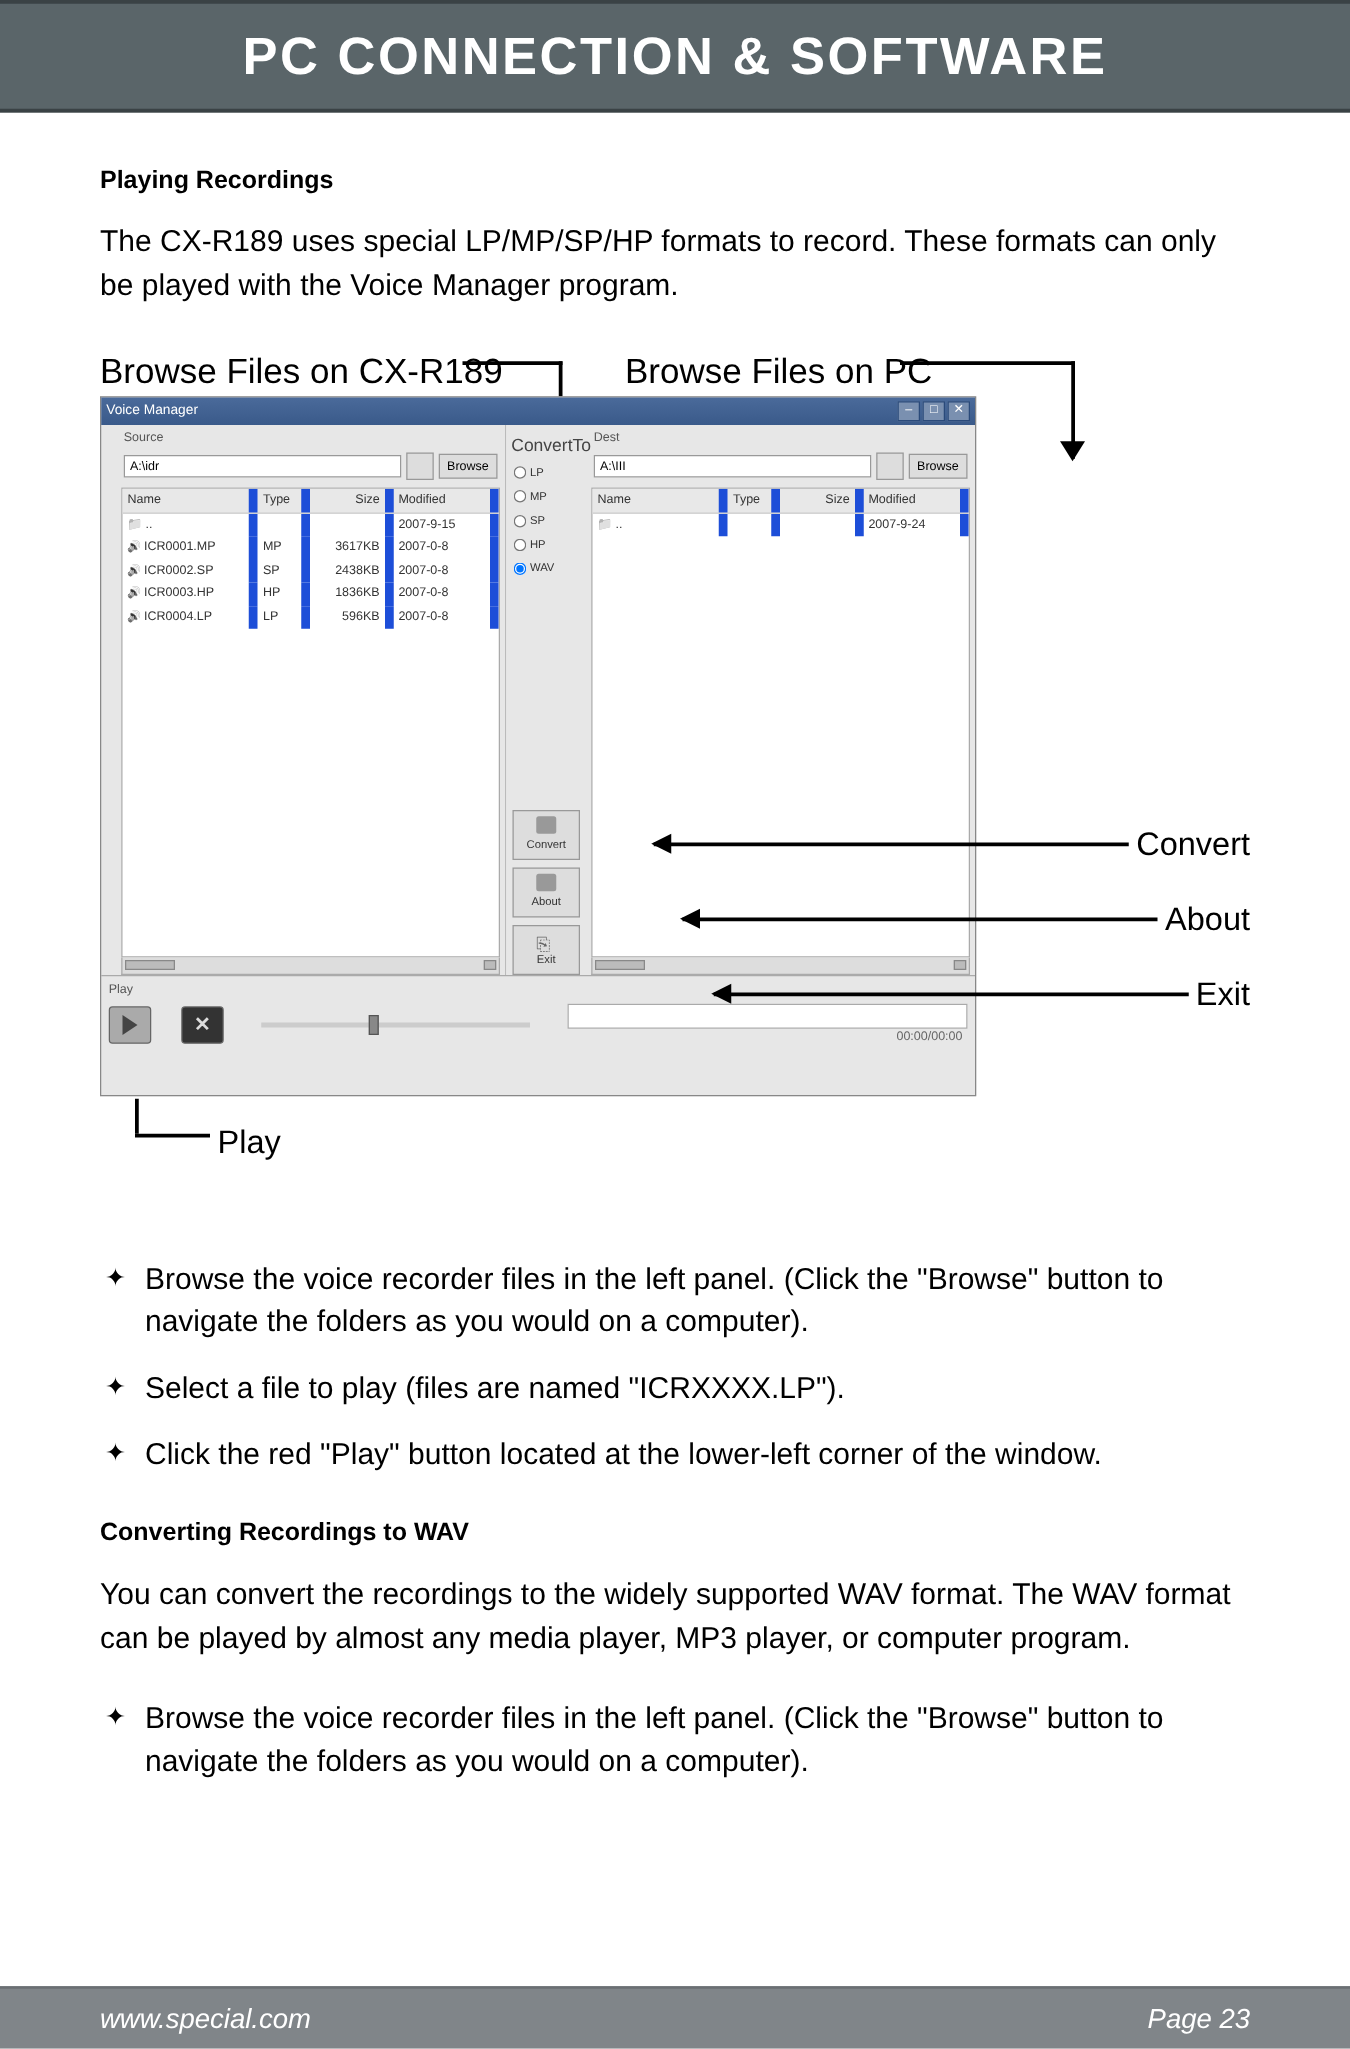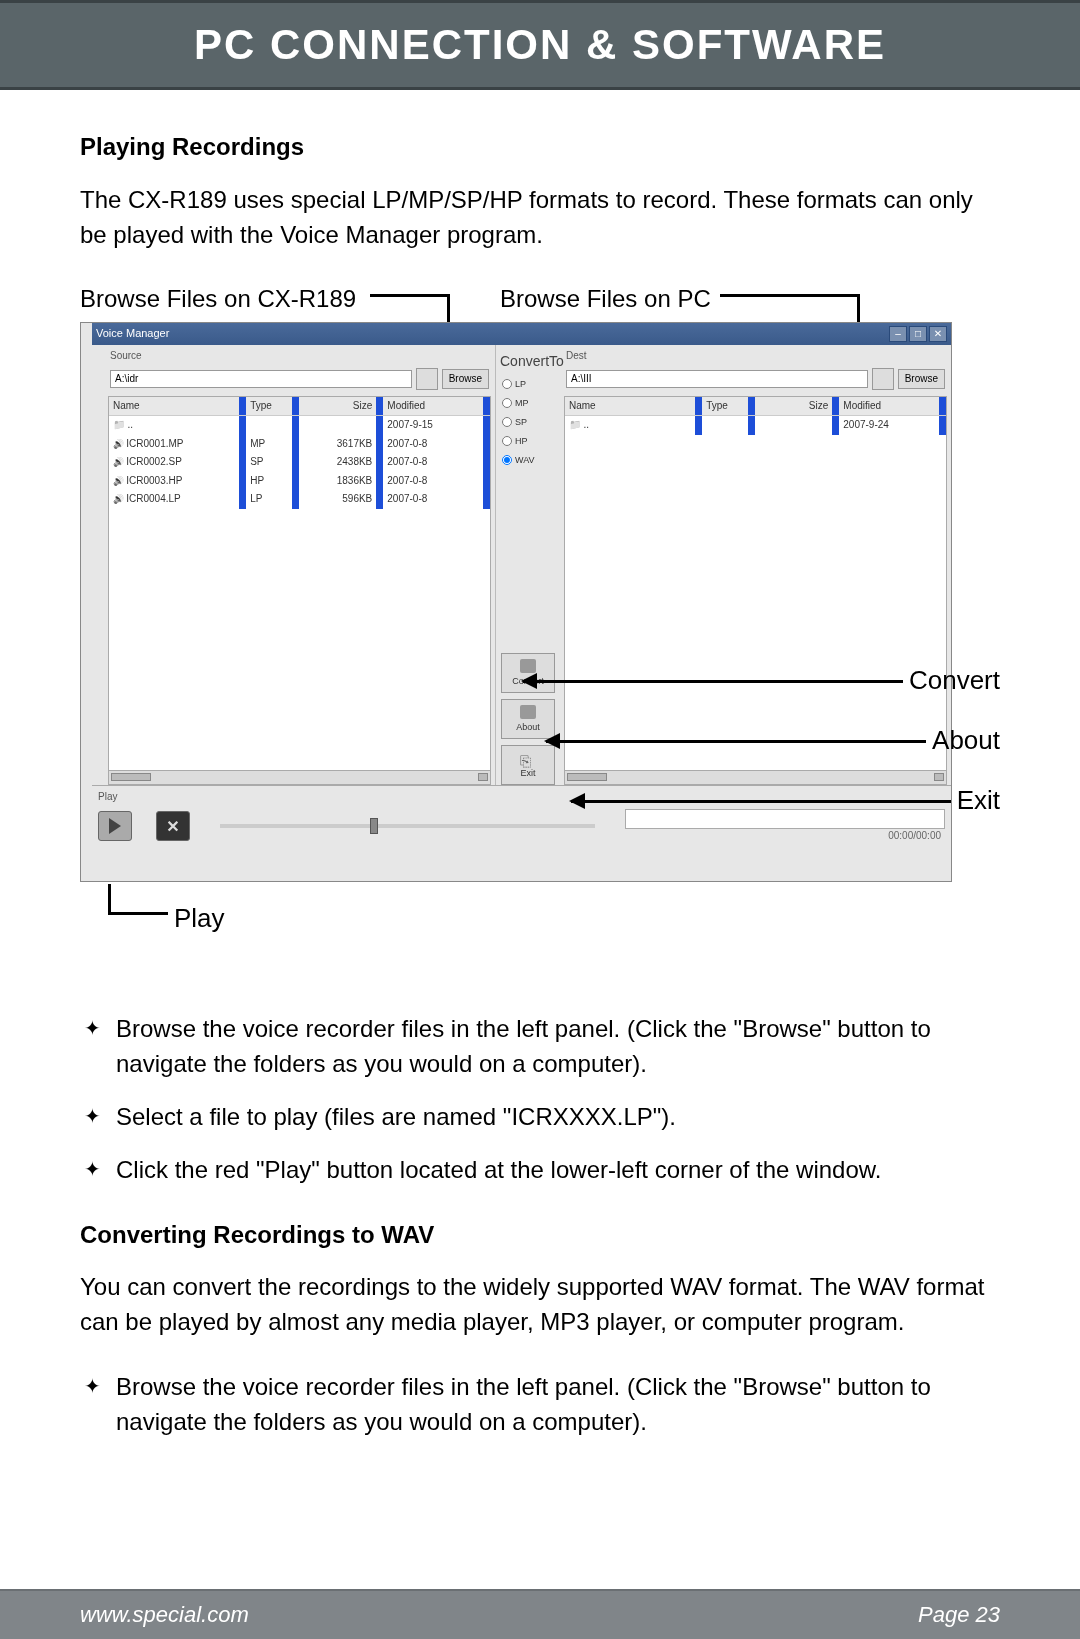"Playing Recordings" .section-title { font-size: 24px -> 20px }
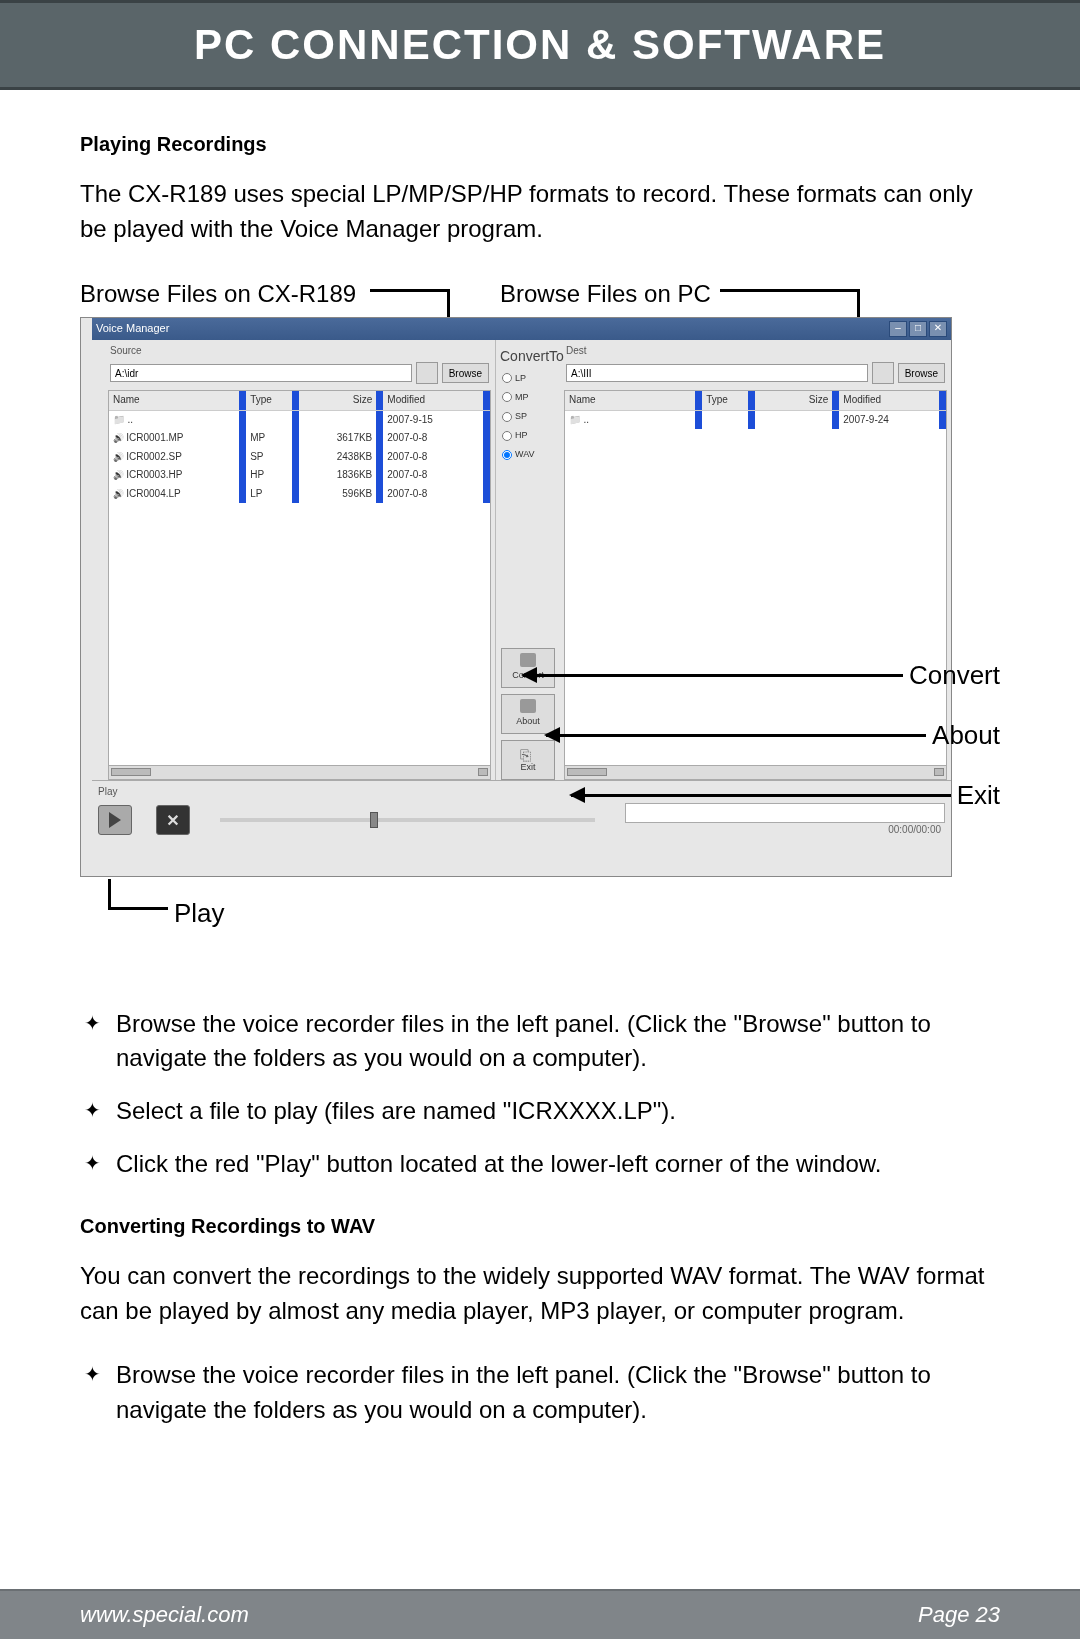"Browse Files on CX-R189" .callout-top { font-size: 24px -> 28px }
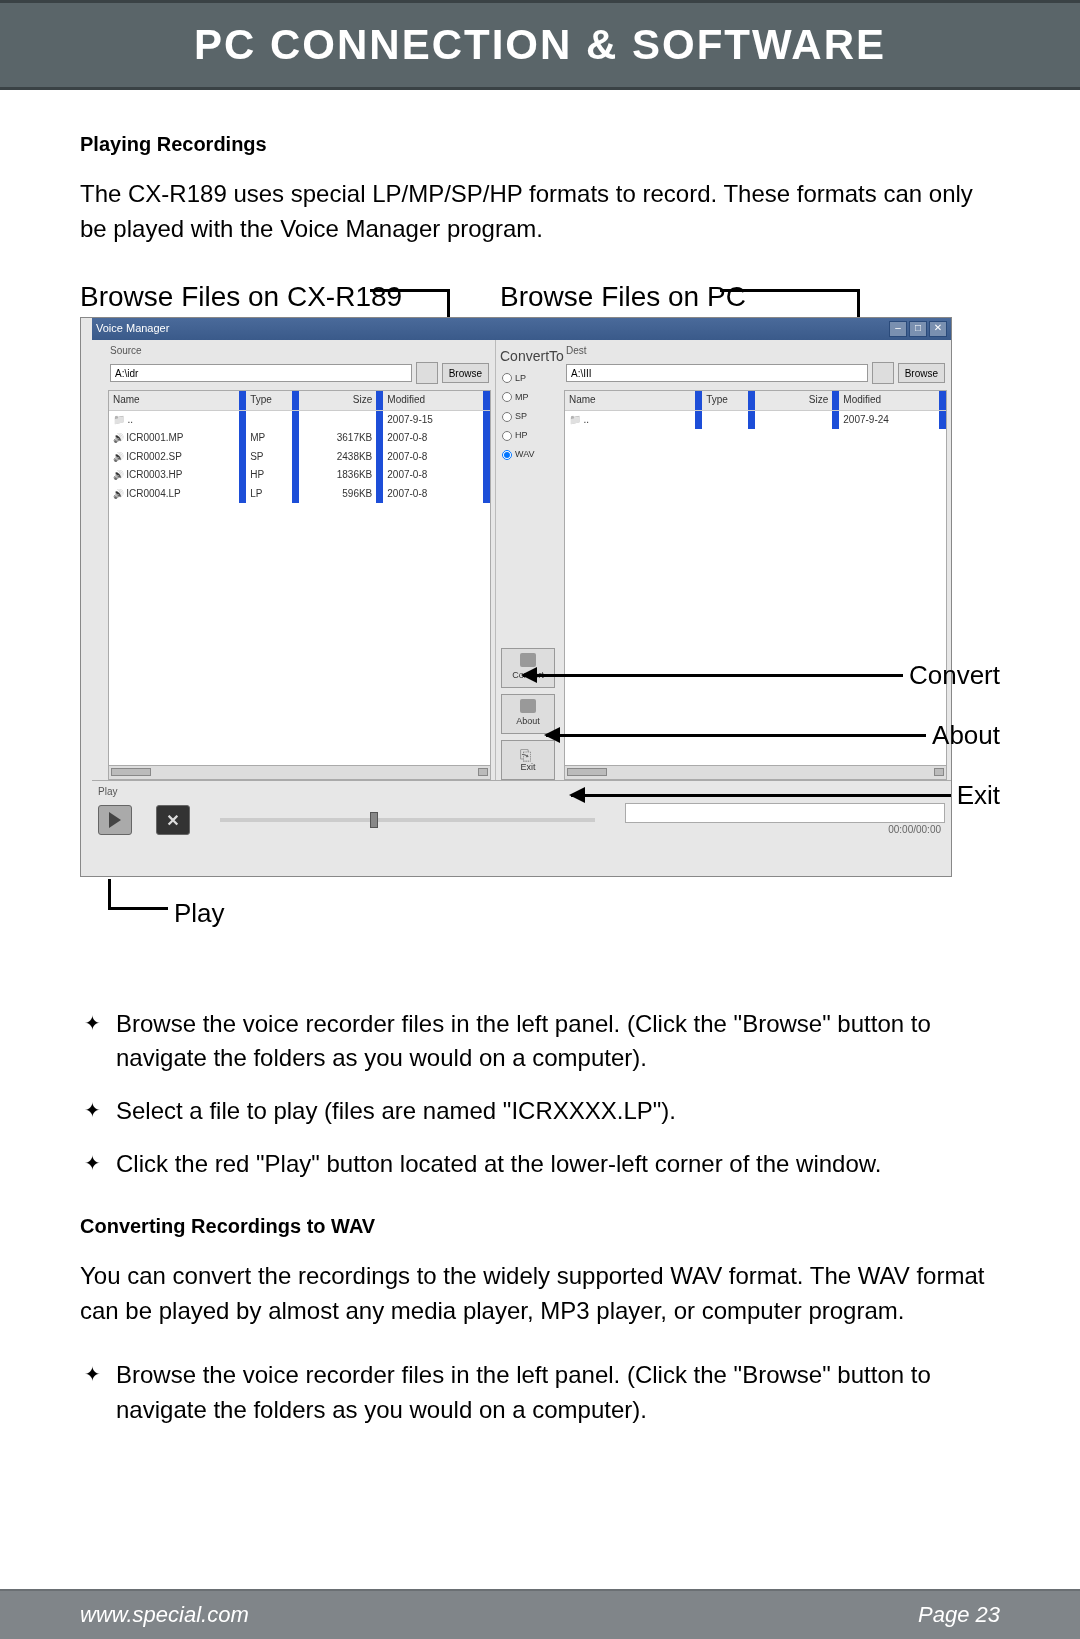"Voice Manager" .app-window { padding-left: 11px -> none; width: 872px -> 701px }
